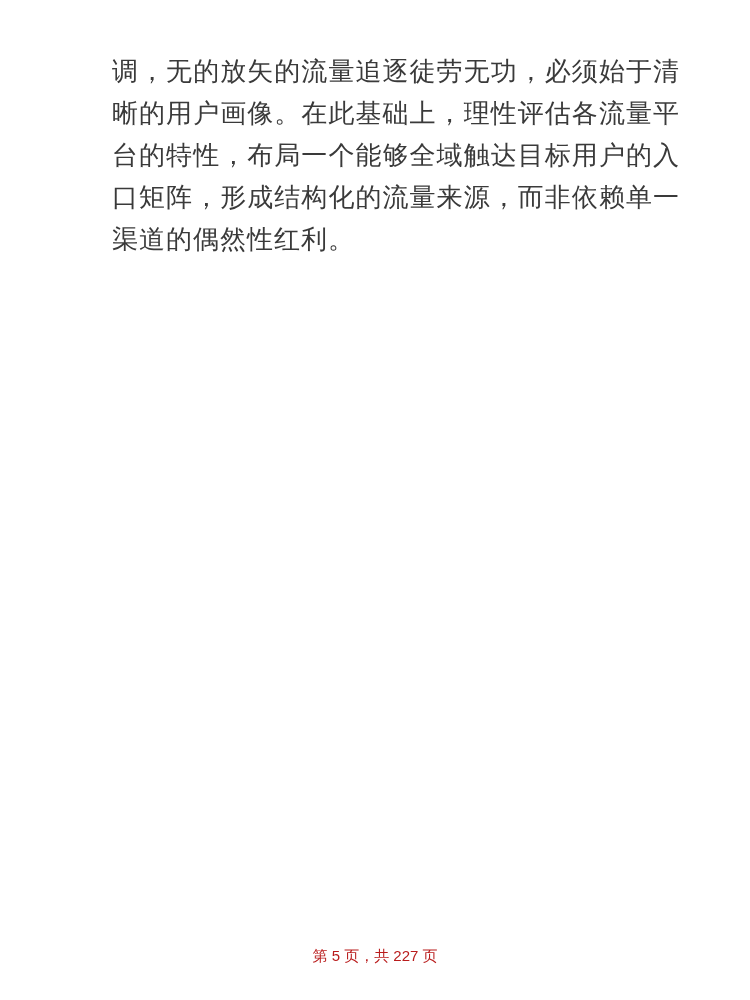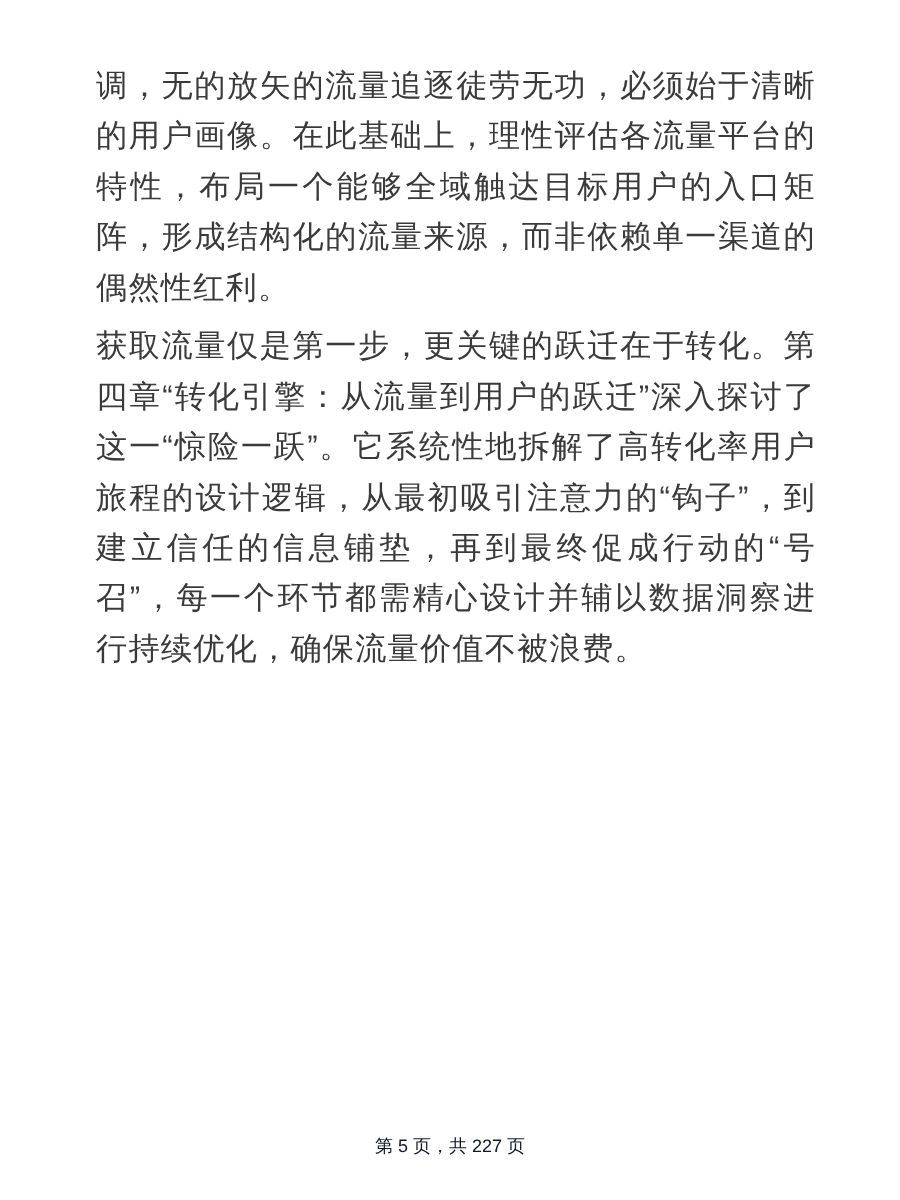"调，无的放矢的流量追逐徒劳无功，必须始于清晰的用户画像。在此基础上，理性评估各流" .content { margin-left: none -> 32px }
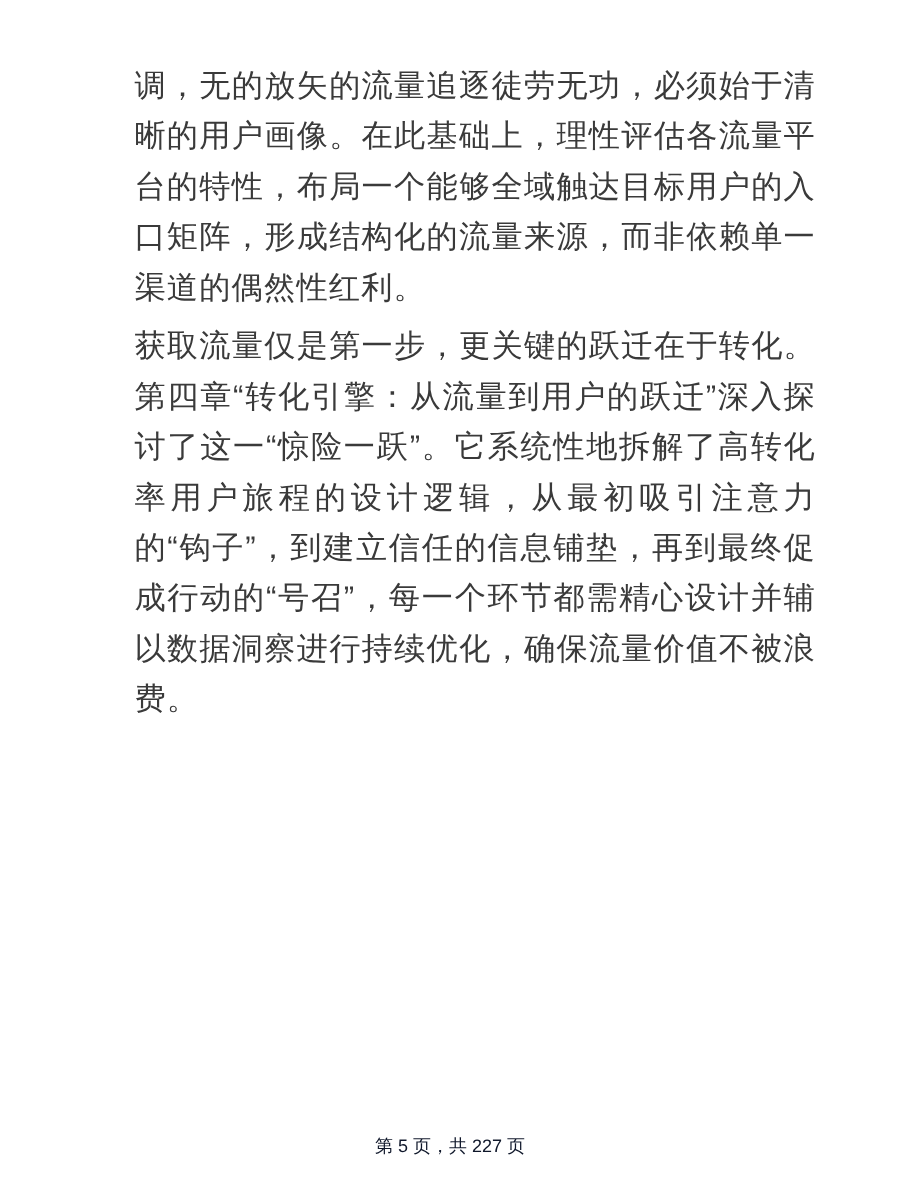"获取流量仅是第一步，更关键的跃迁在于转化。第四章“转化引擎：从流量到用户的跃迁”" p.para { html: <p>获取流量仅是第一步，更关键的跃迁在于转化。第四章“转化引擎：从流量到用户的跃迁”深入探讨了这一“惊险一跃”。它系统性地拆解了高转化率用户旅程的设计逻辑，从最初吸引注意力的“钩子”，到建立信任的信息铺垫，再到最终促成行动的“号召”，每一个环节都需精心设计并辅以数据洞察进行持续优化，确保流量价值不被浪费。</p> -> none }
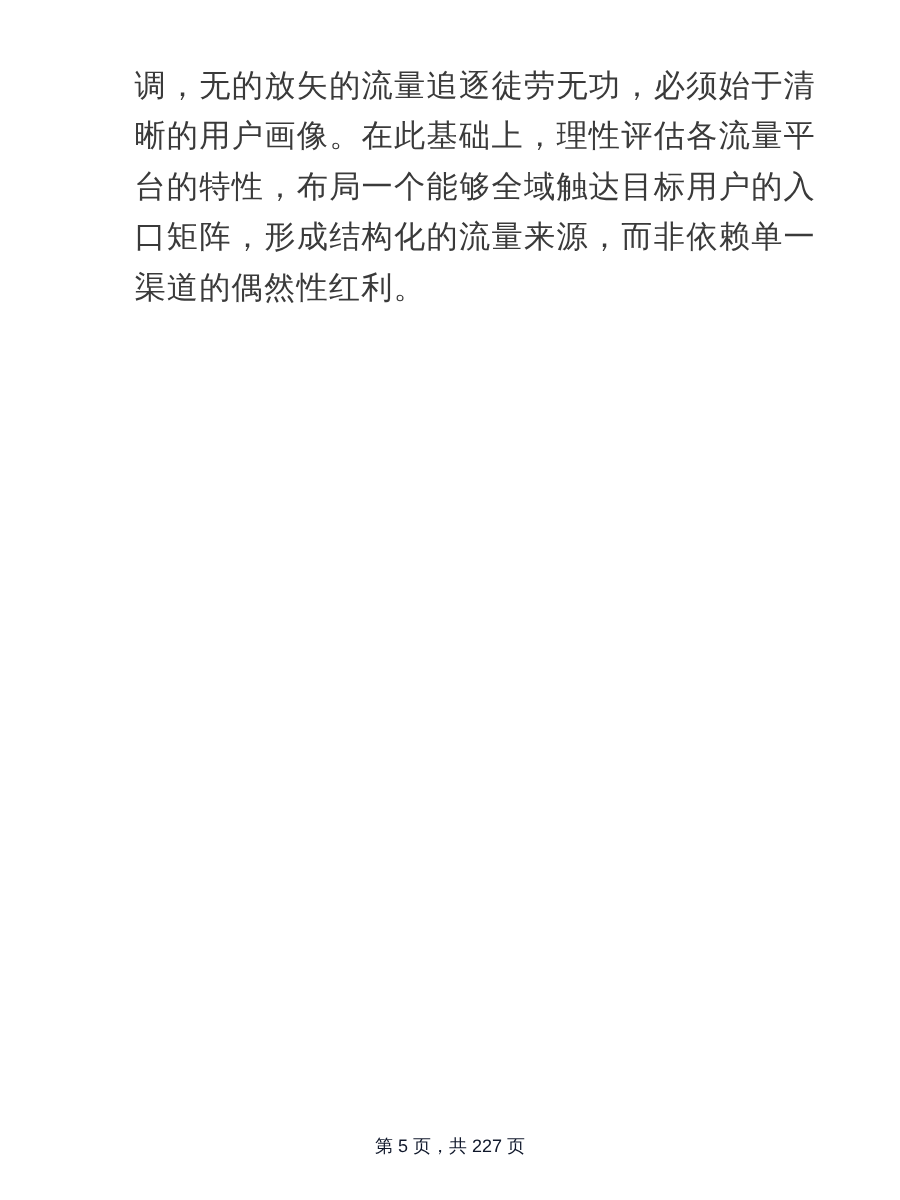"第 5 页，共 227 页" .footer { color: #0f172a -> #b91c1c }
